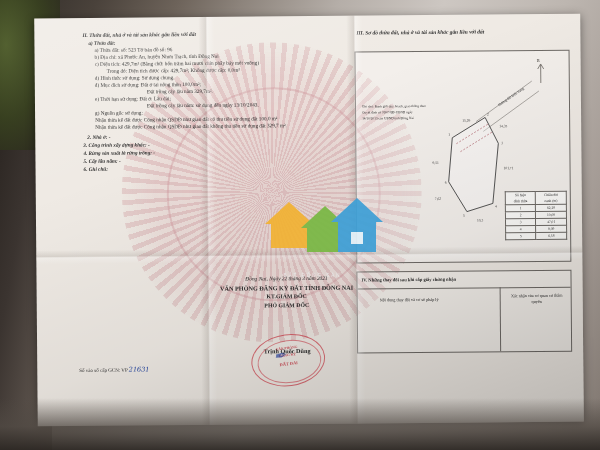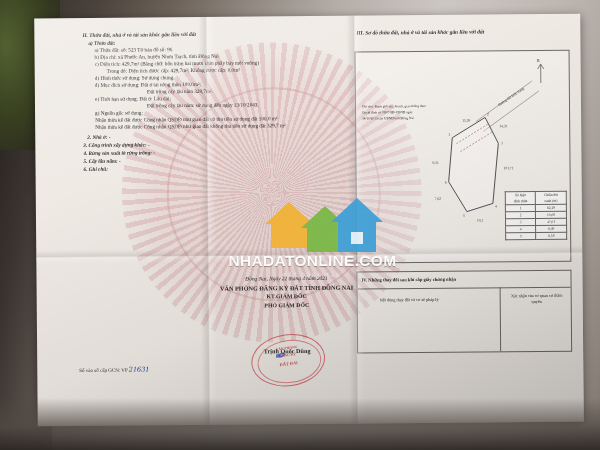"NHADATONLINE.COM" div.logo-text { html: <div>NHADATONLINE.COM</div> -> none }
